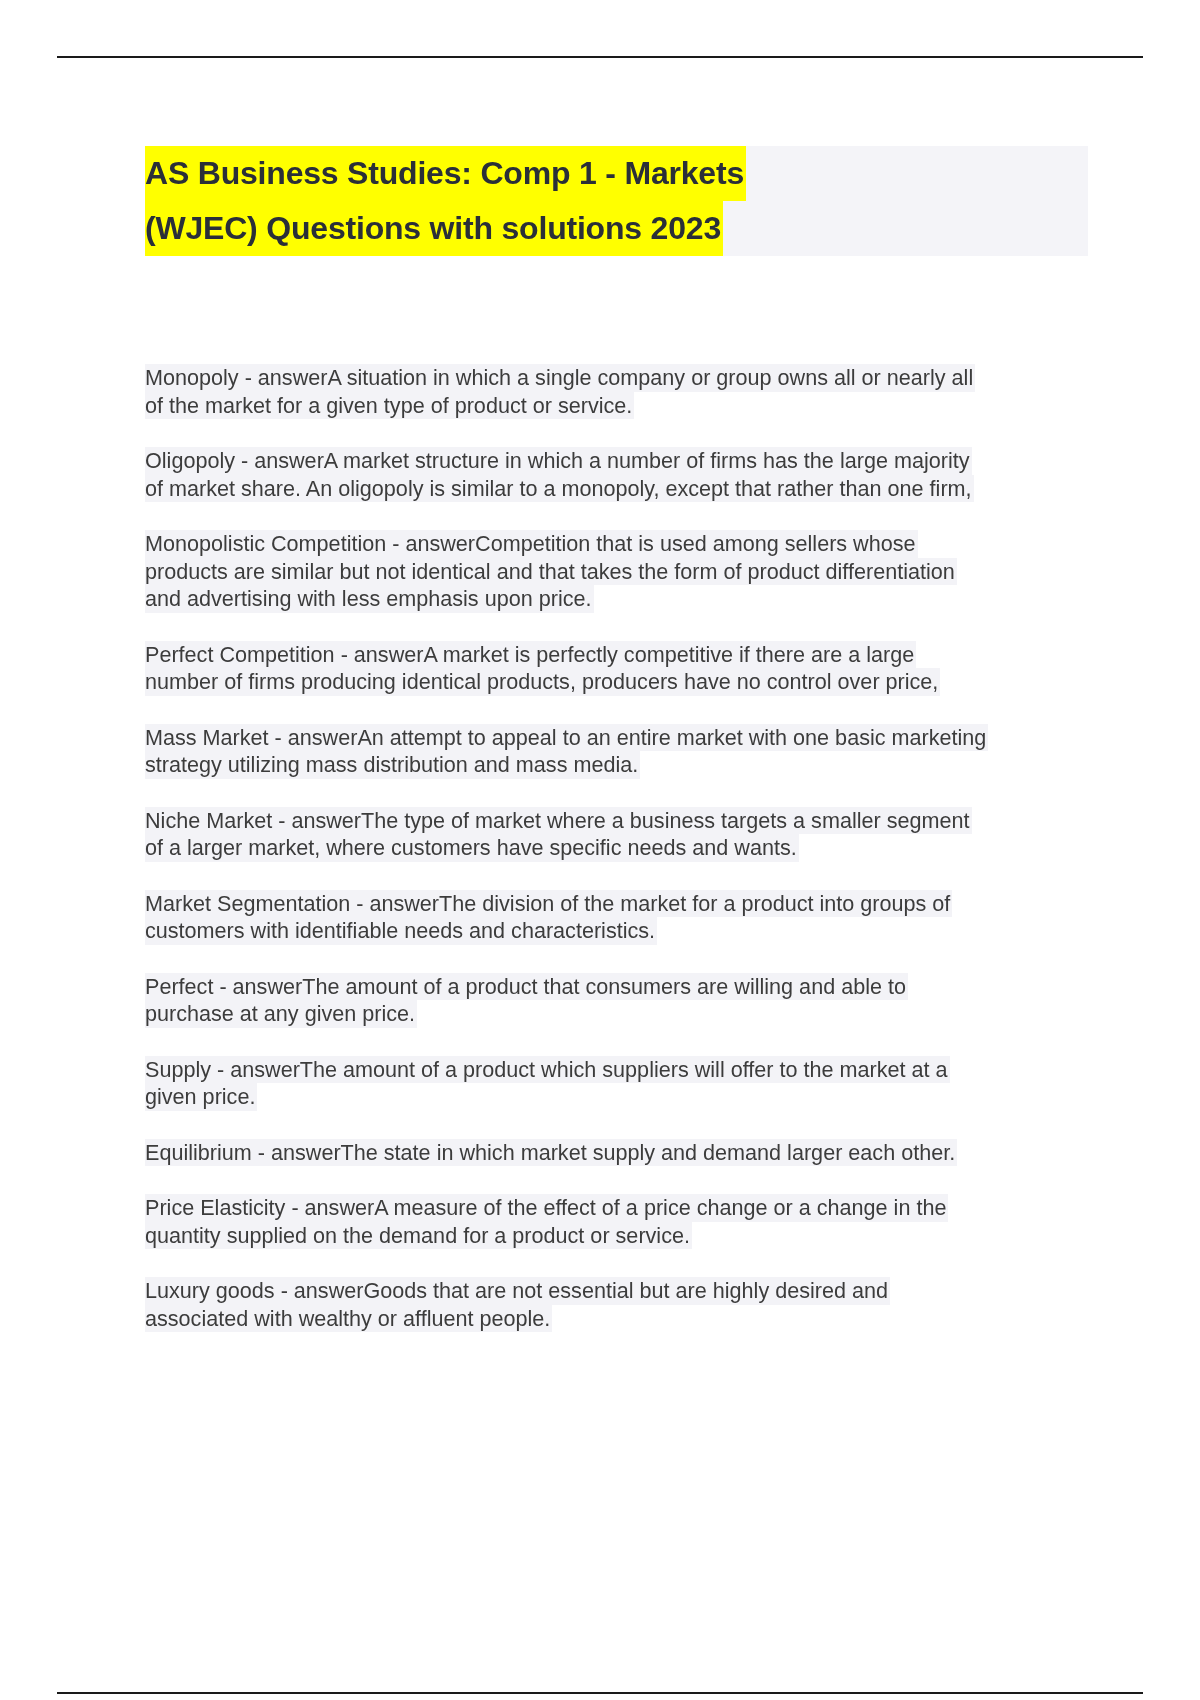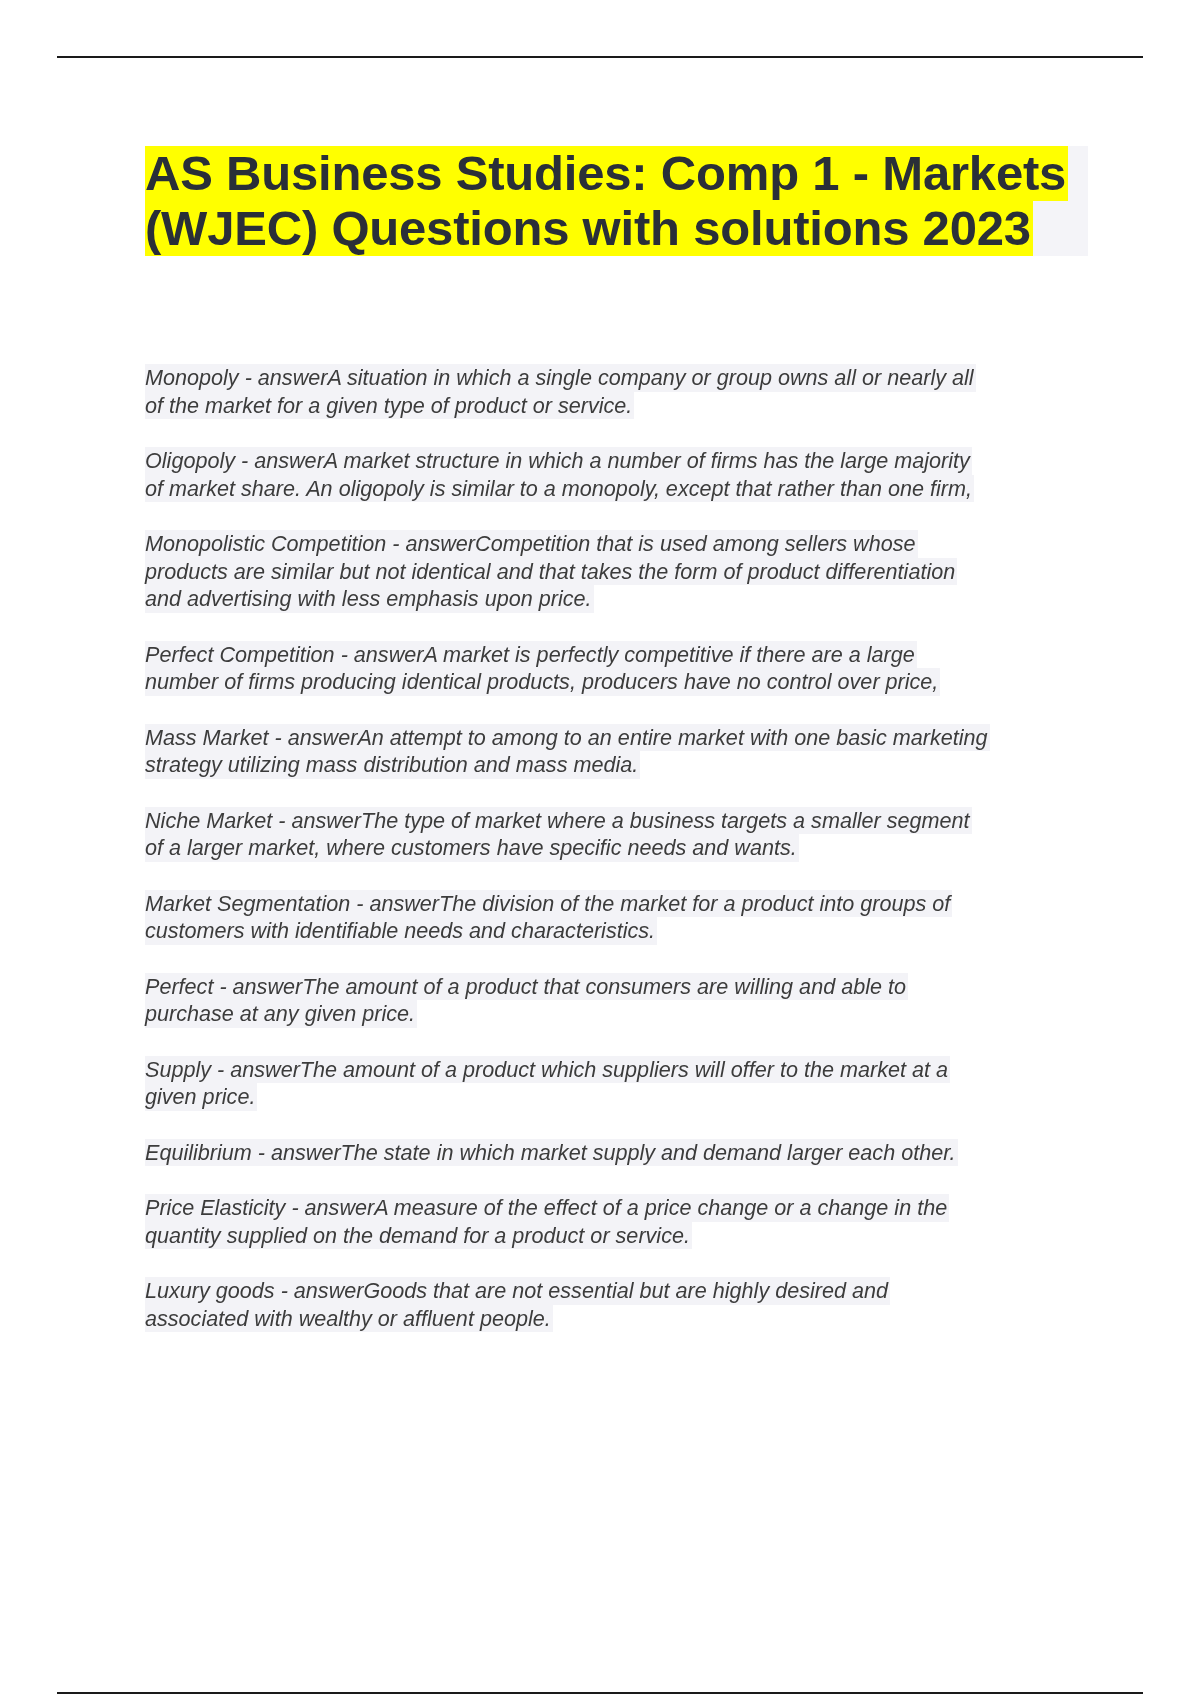"AS Business Studies: Comp 1" .title-line span { font-size: 49px -> 32px }
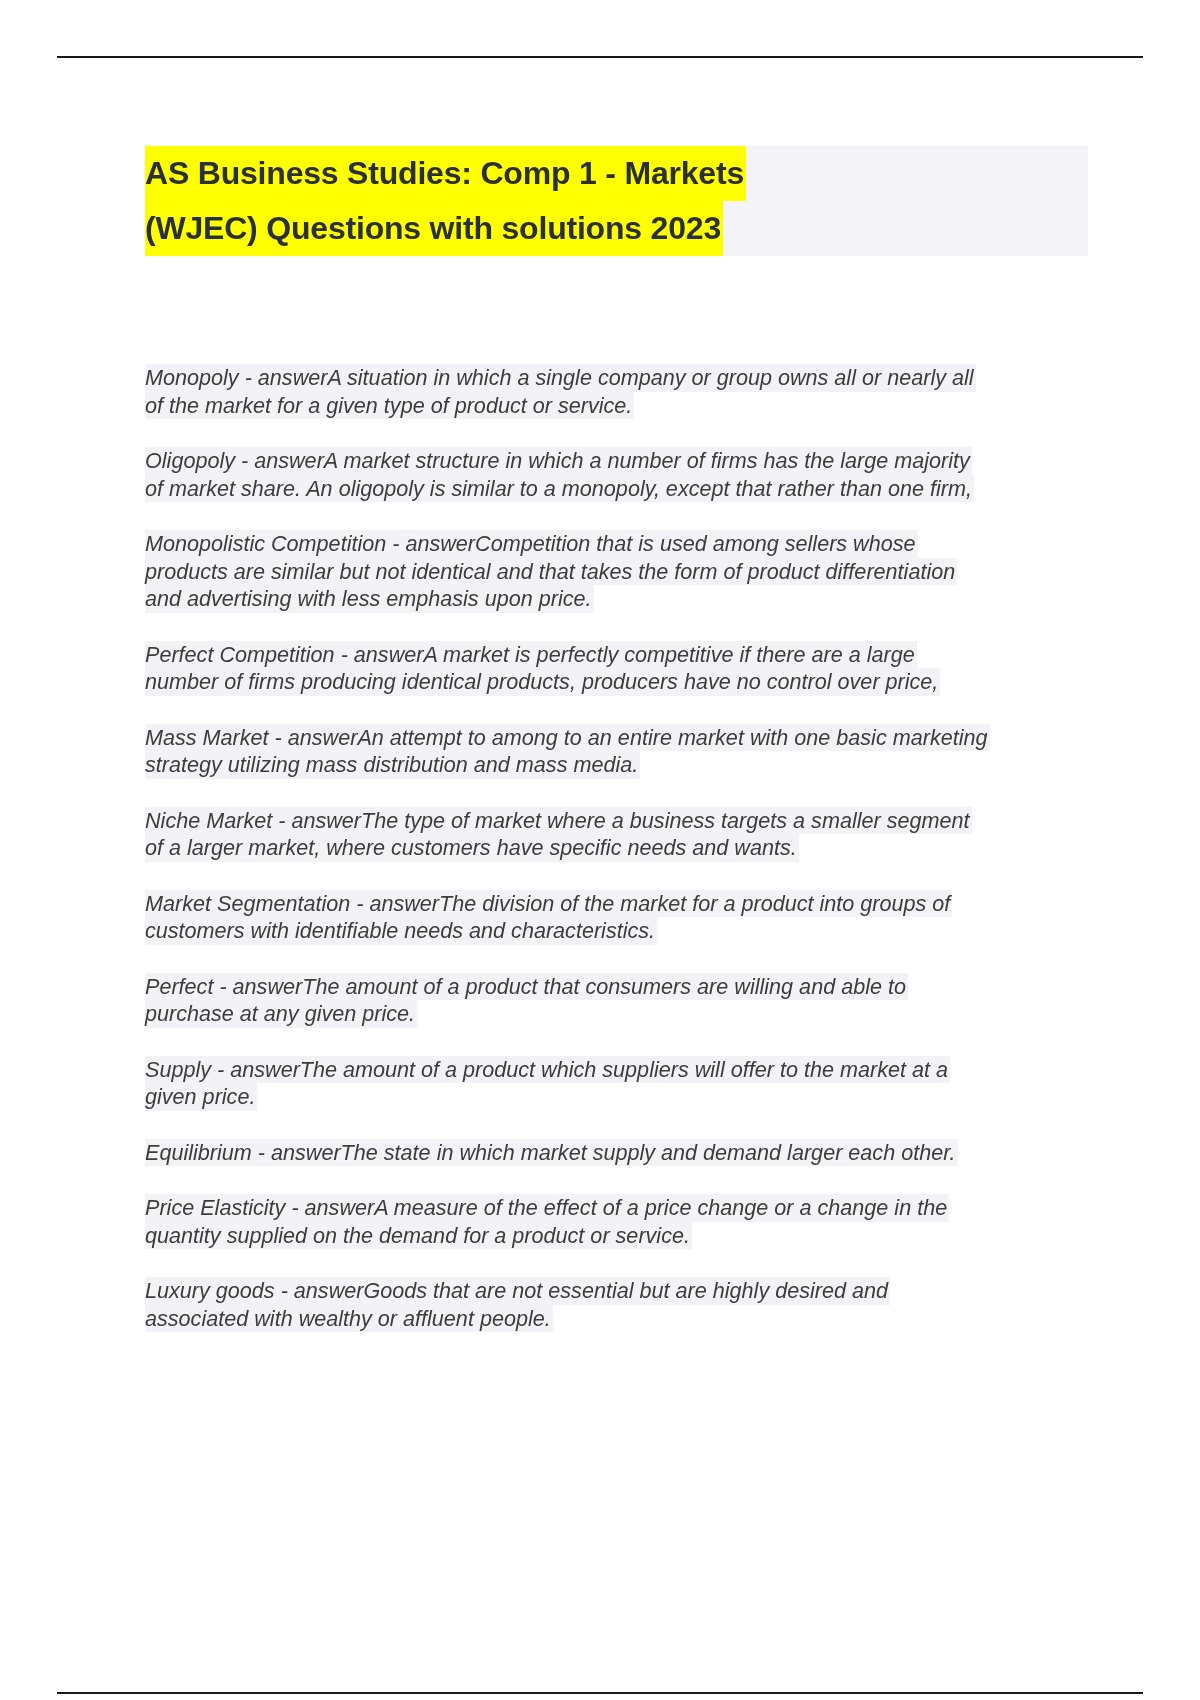"Monopoly - answerA situation in" .line { font-style: italic -> none }
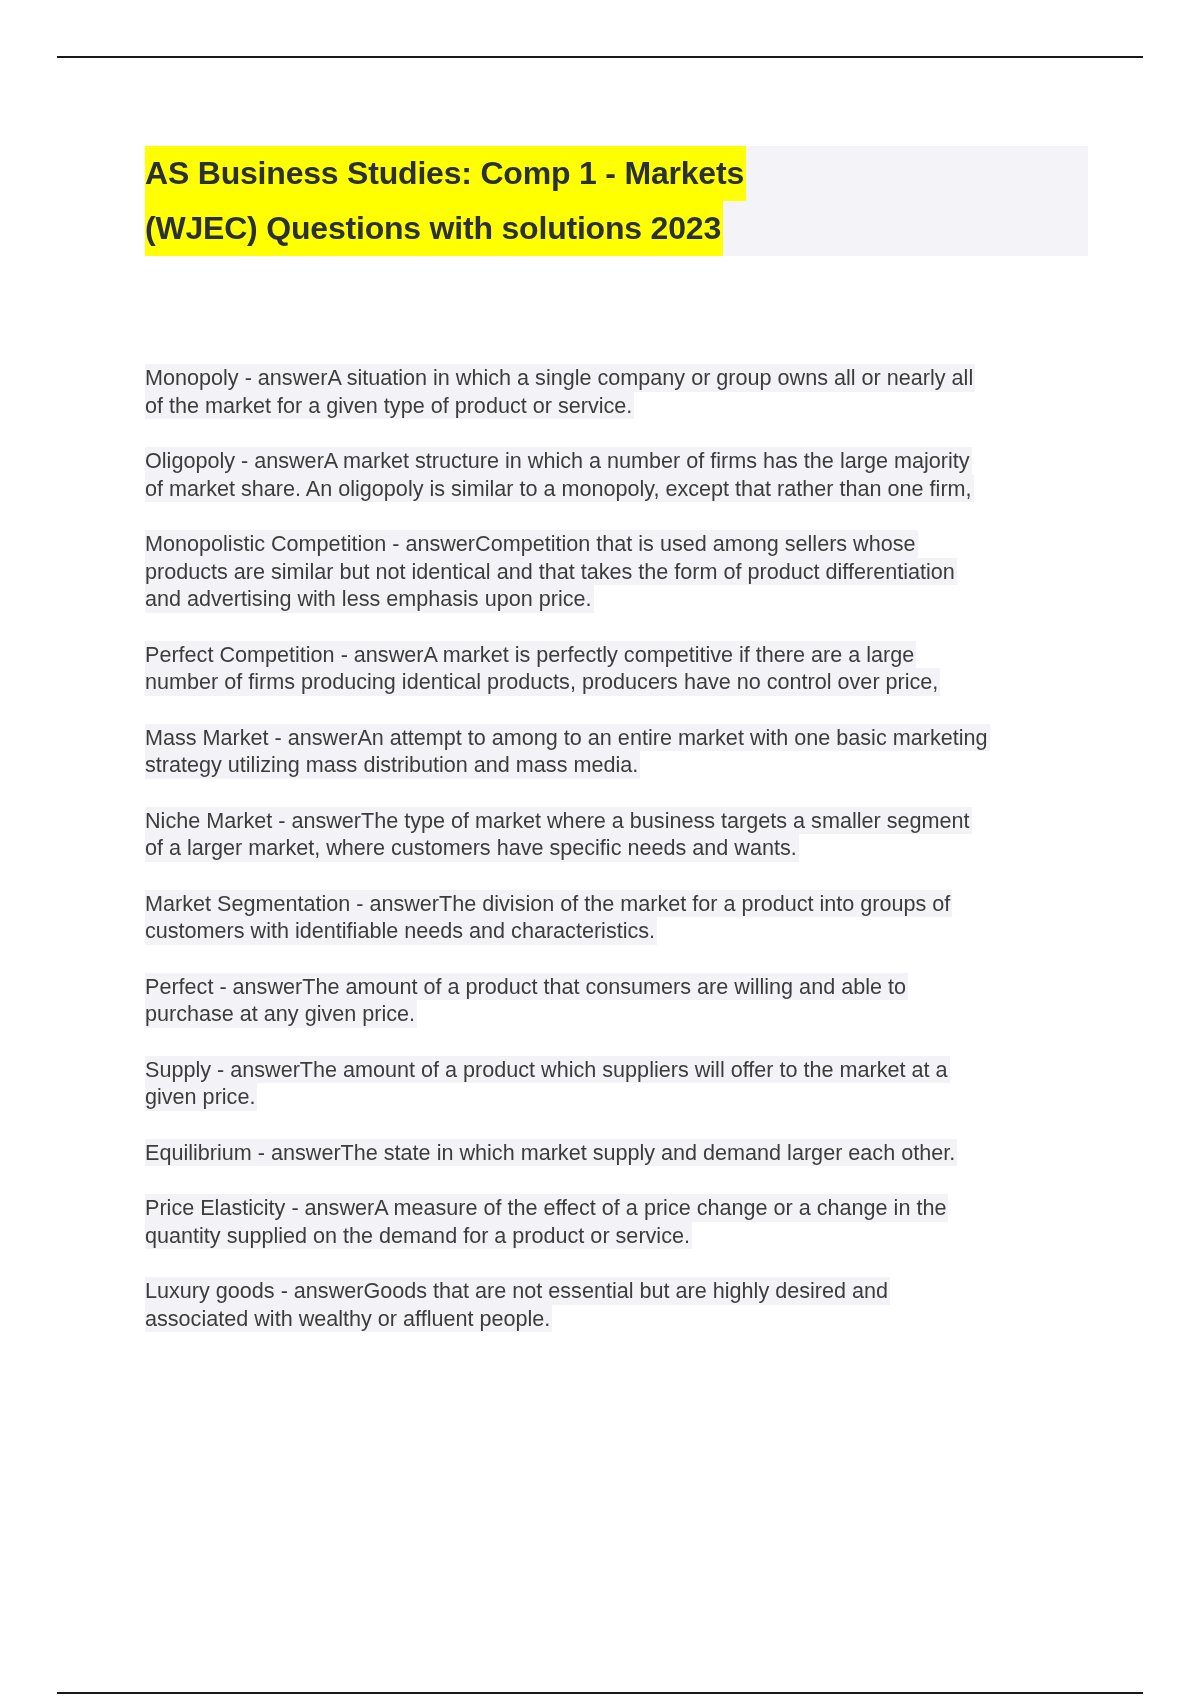"Mass Market - answerAn attempt" span { text: among -> appeal }
